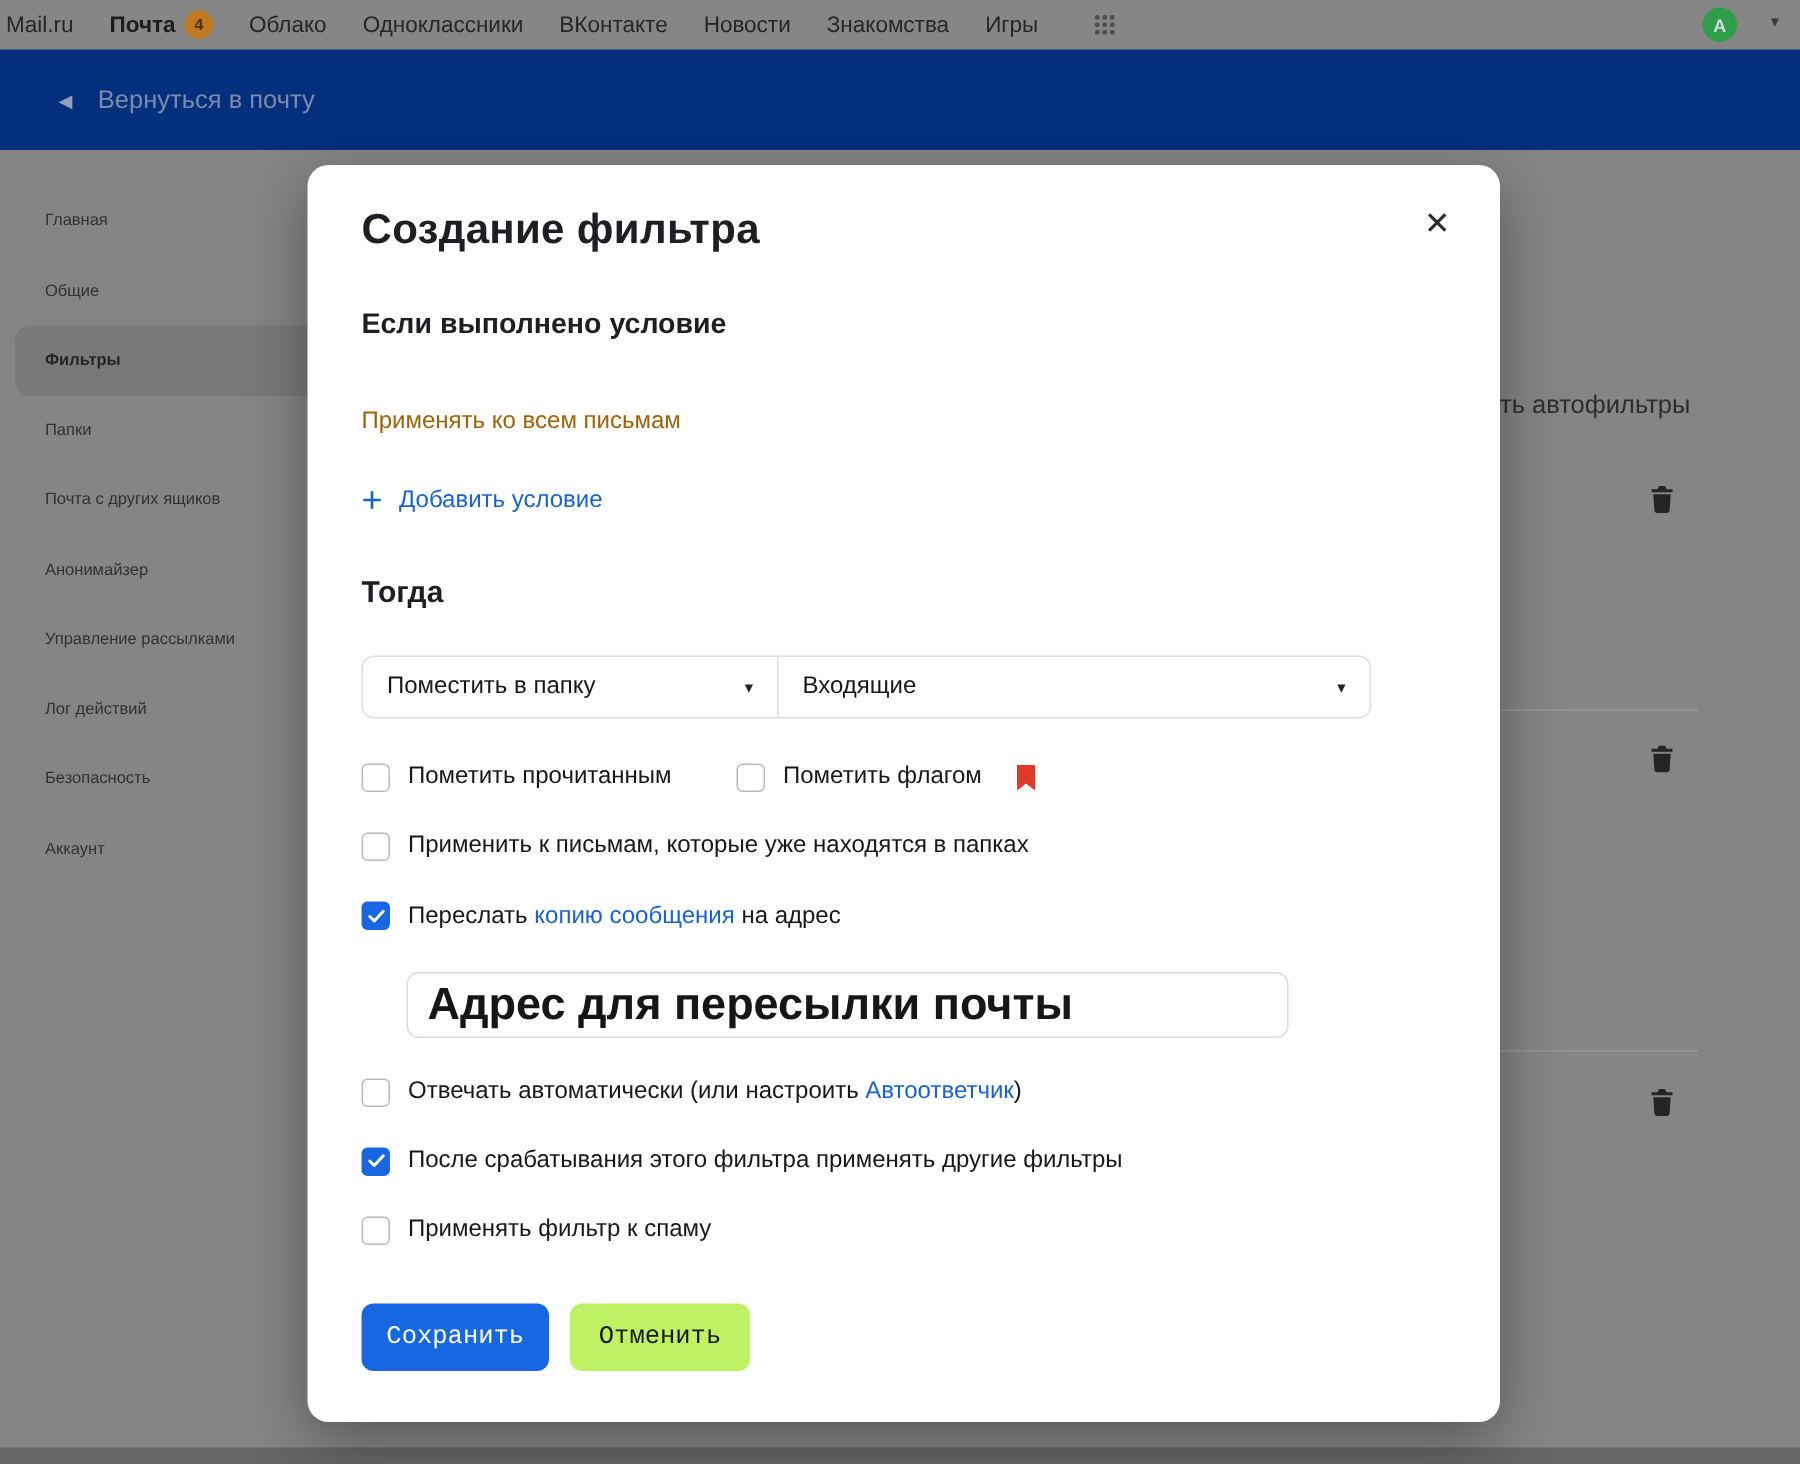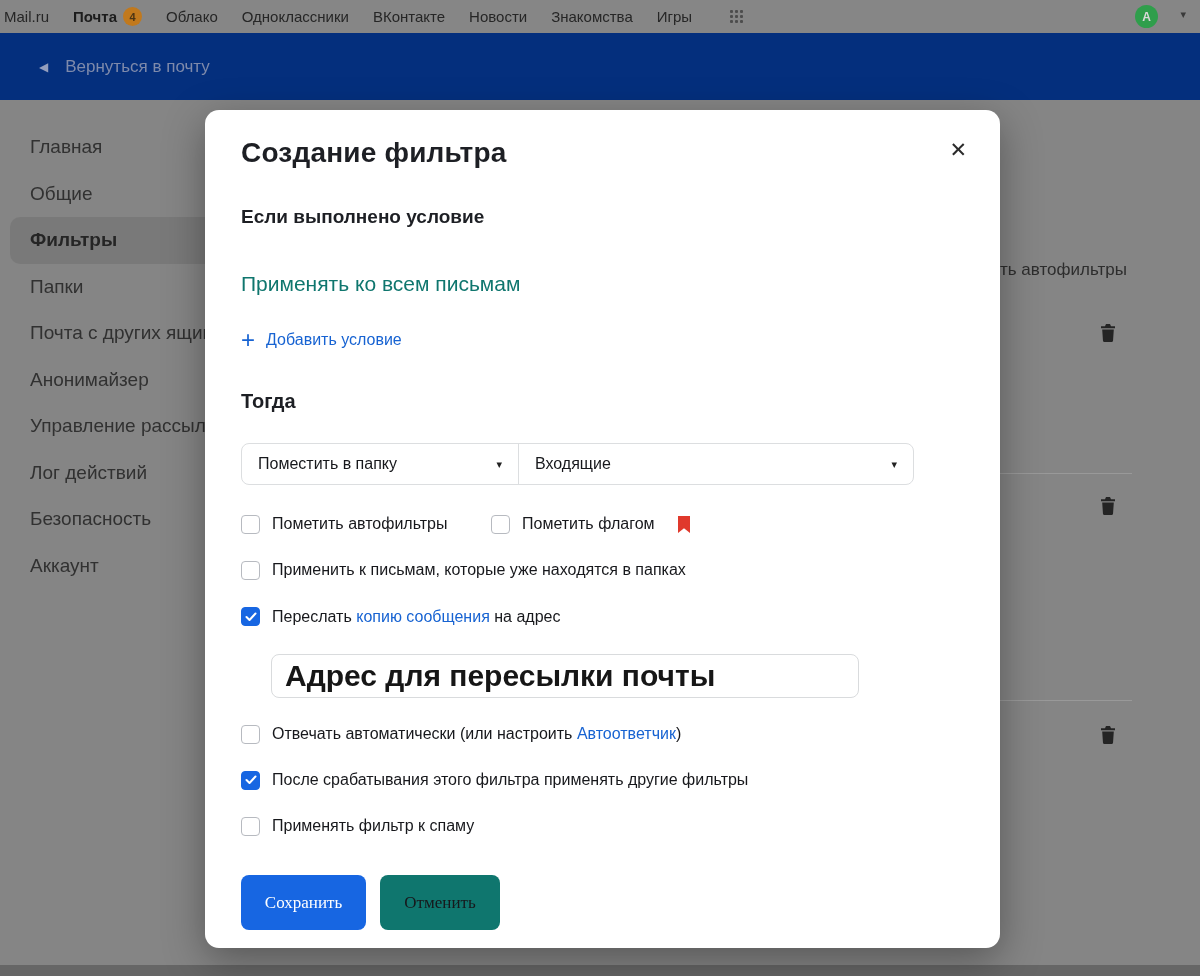"Главная" .sidebar .s-item { font-size: 19px -> 11px }
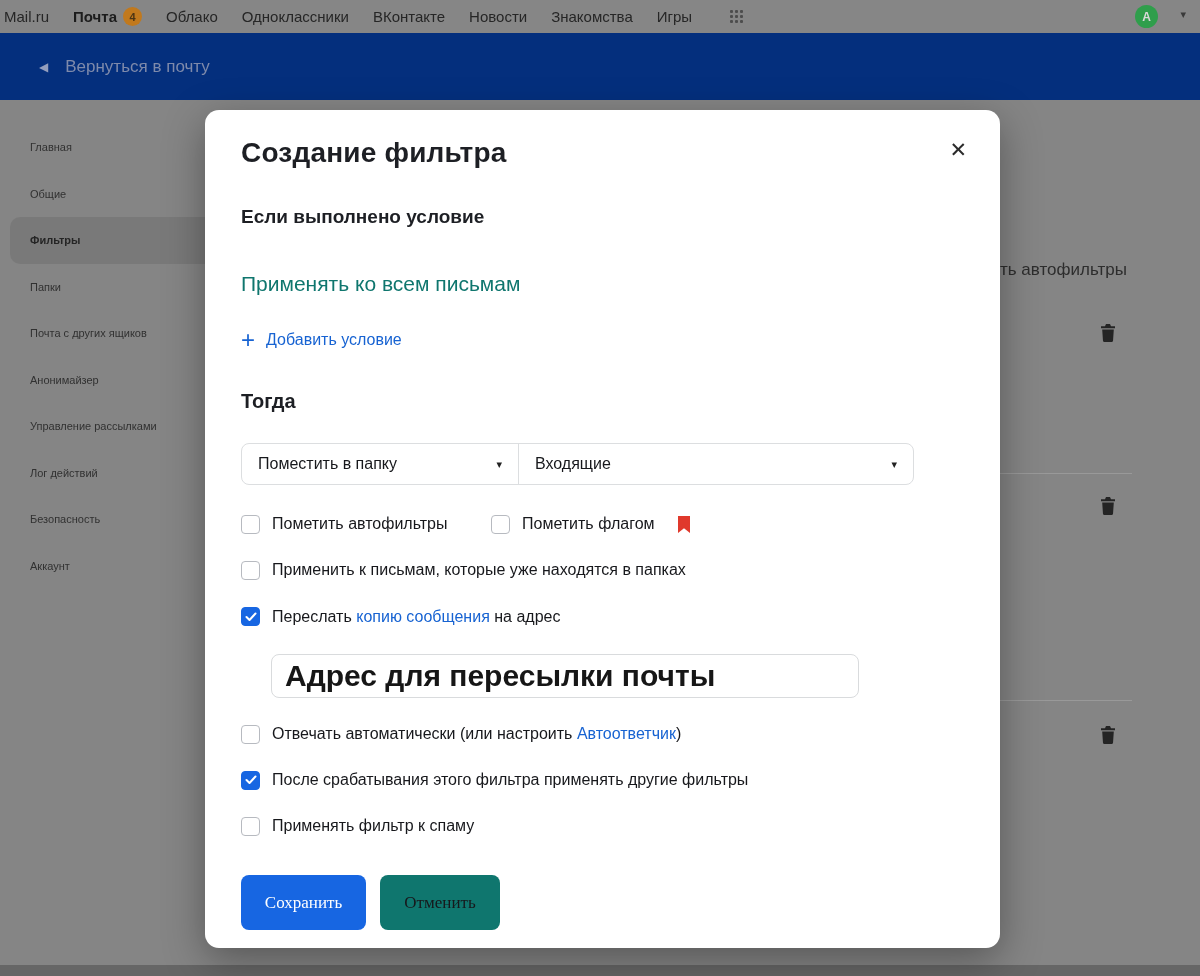"Применять ко всем письмам" .cond-placeholder { color: #0f766e -> #a16207; font-size: 21px -> 16px }
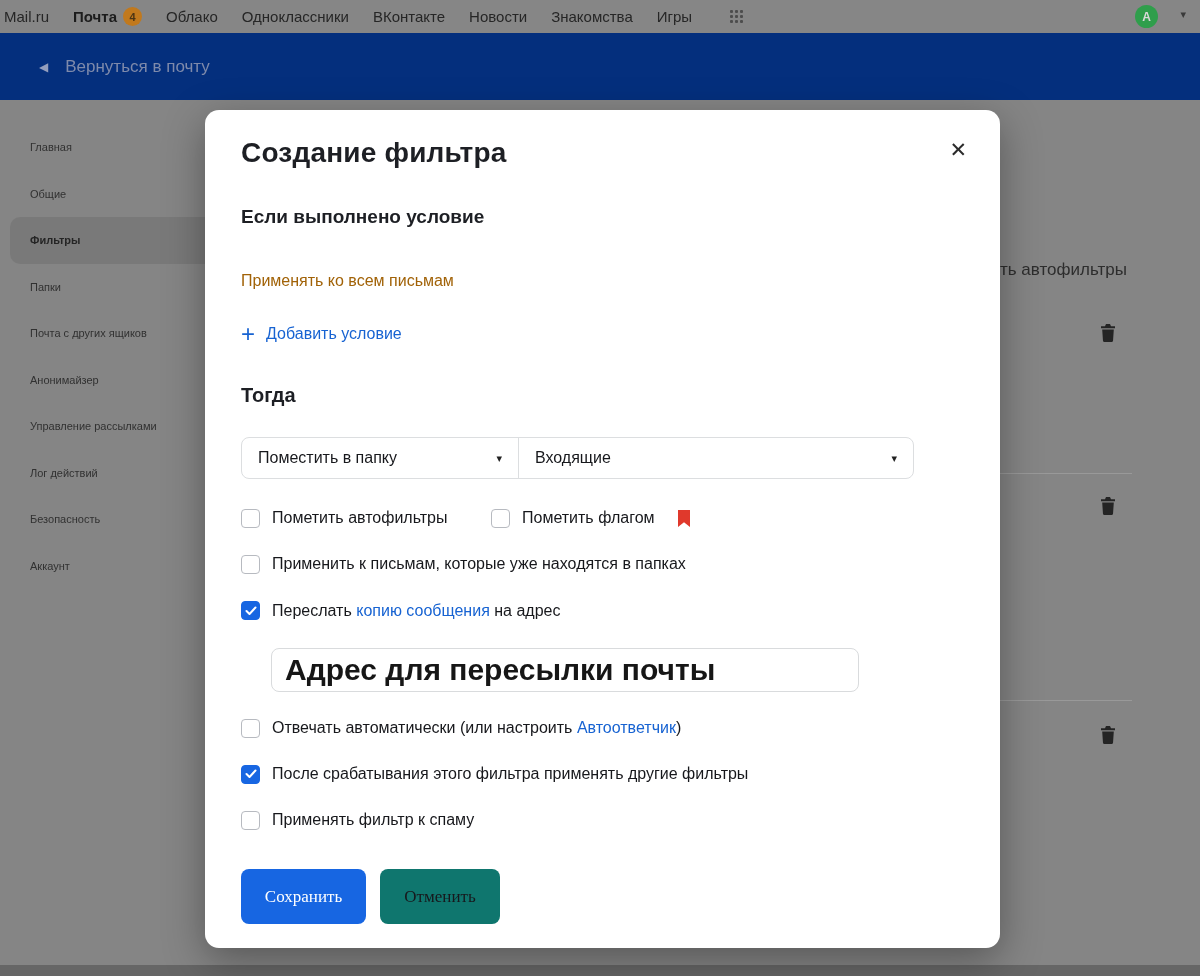"Пометить автофильтры" span.cb-label { text: автофильтры -> прочитанным }
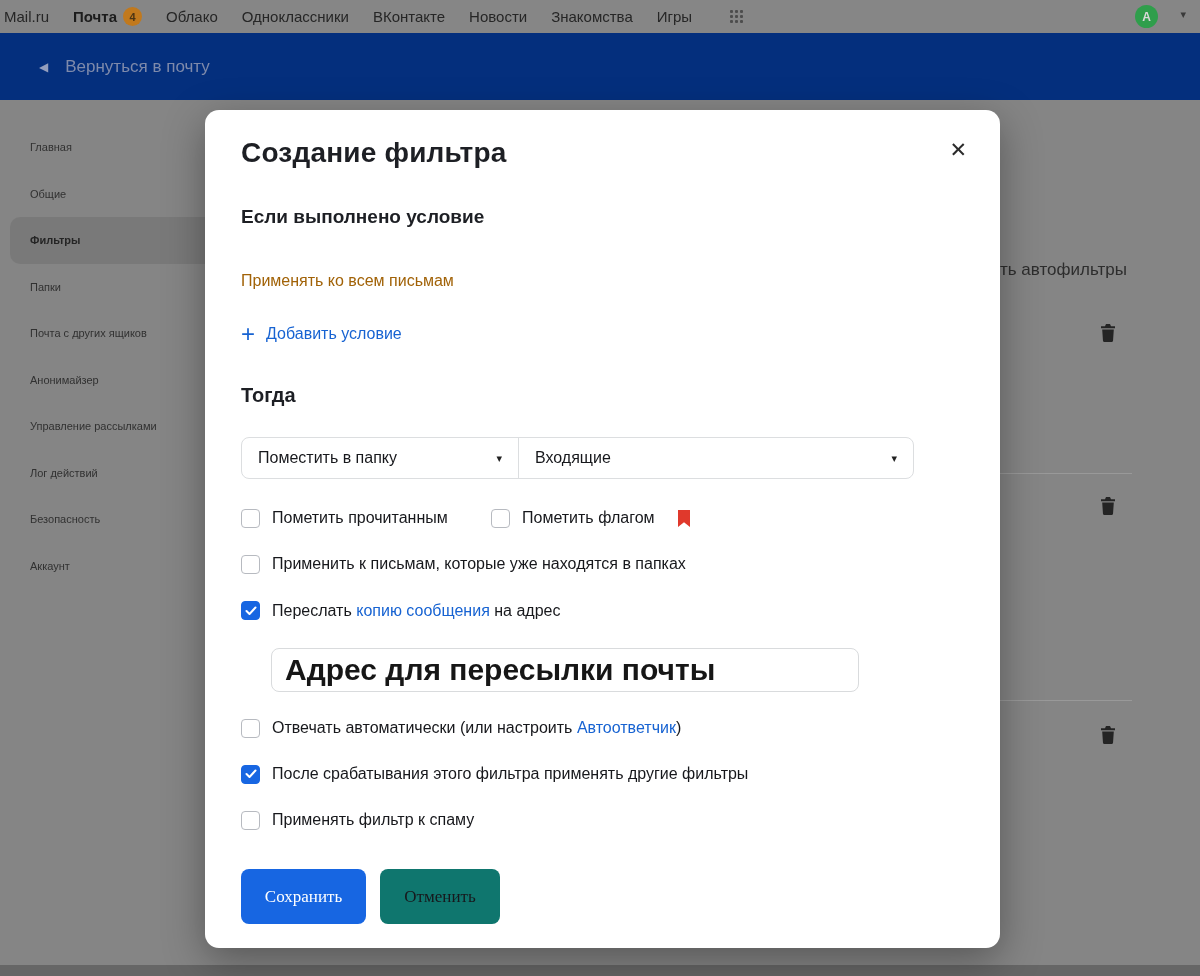"Сохранить" .btn { font-family: Liberation Serif, serif -> Liberation Mono, monospace; height: 55px -> 45px }
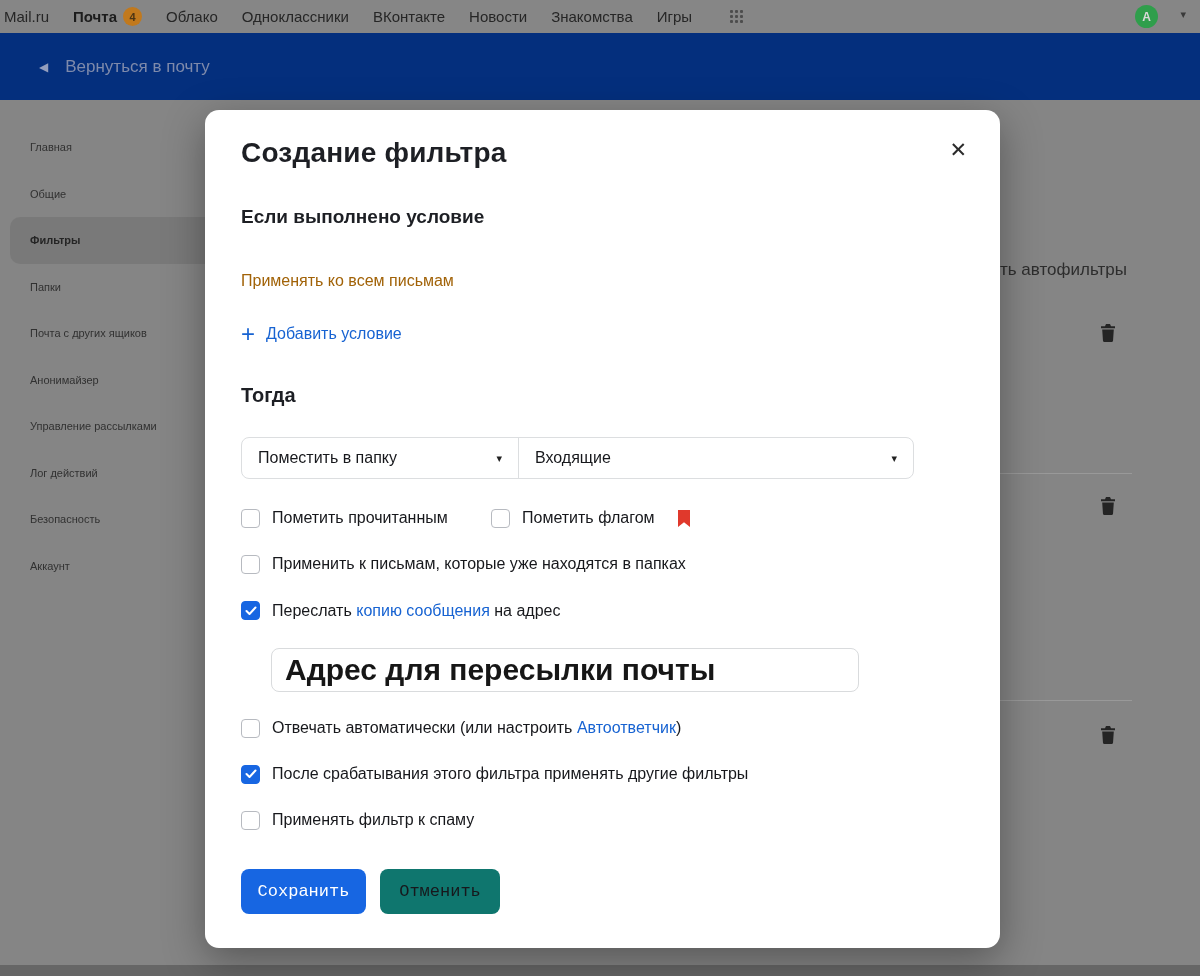"Отменить" .btn-cancel { background: #0f766e -> #bef264 }
